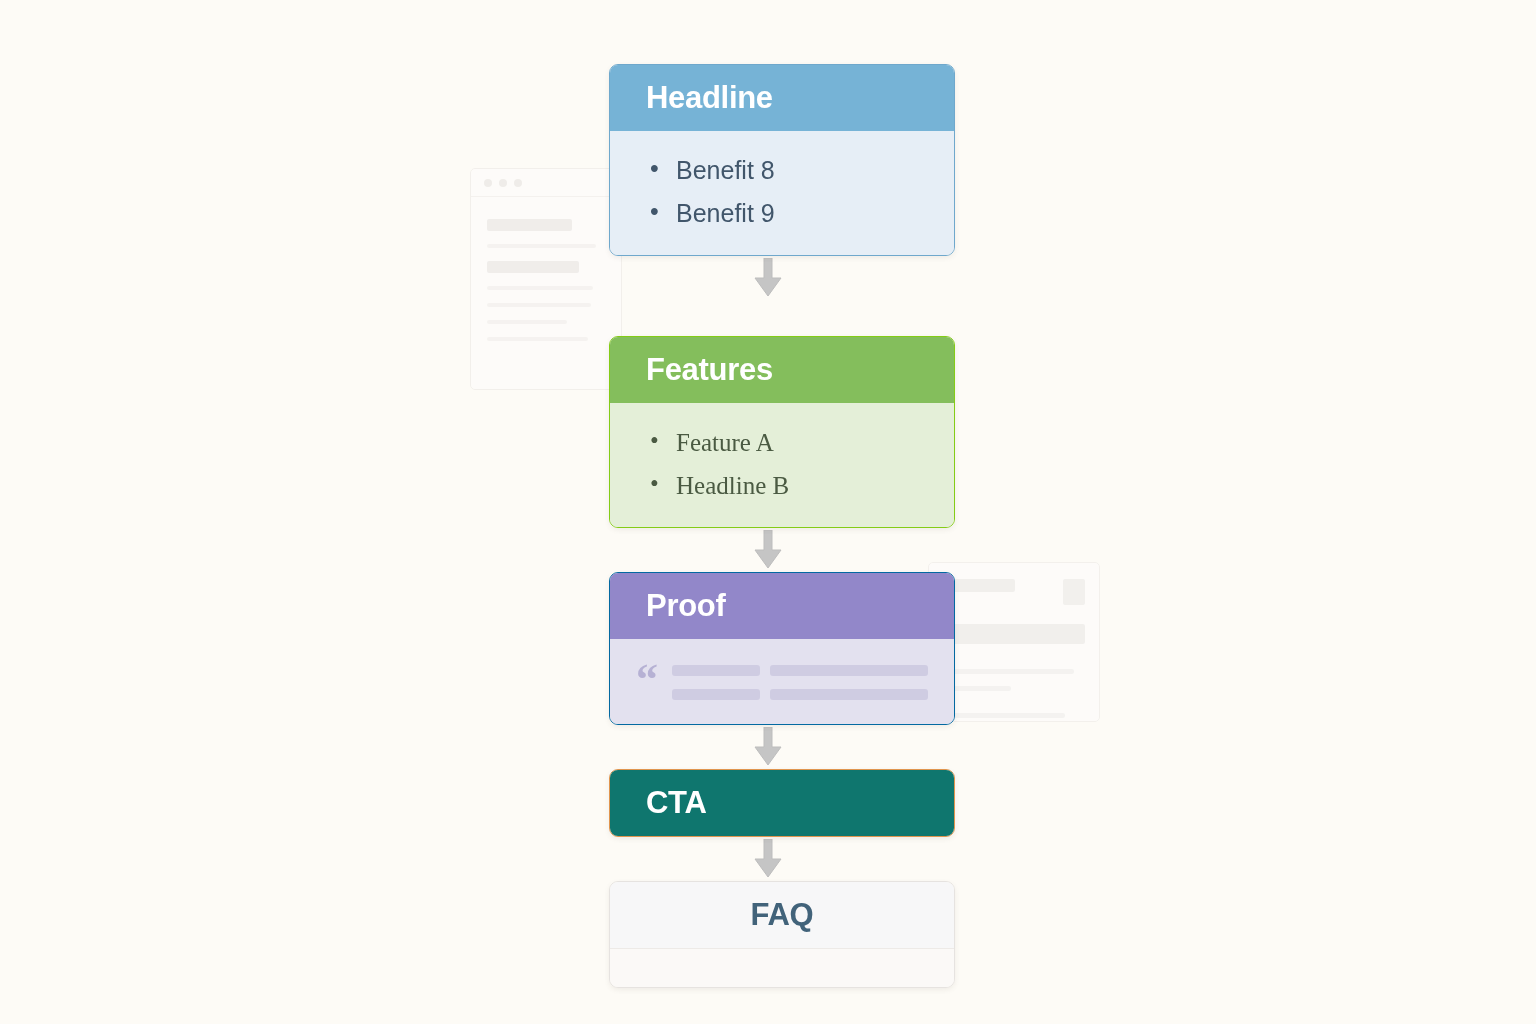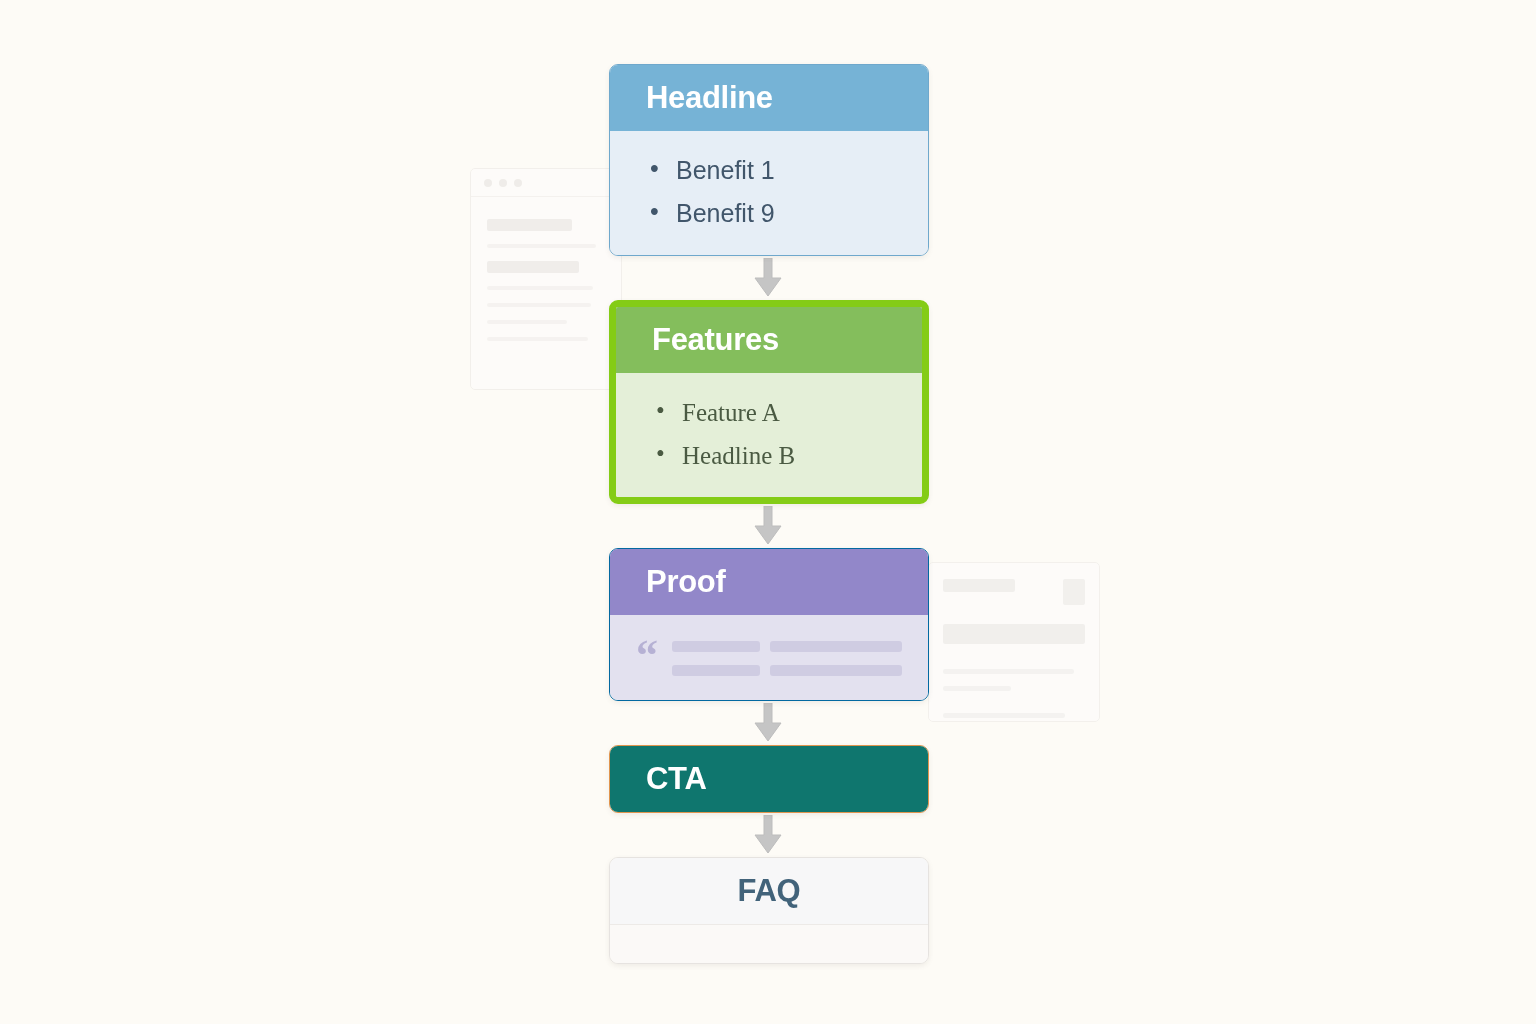"Headline" .card { width: 320px -> 346px }
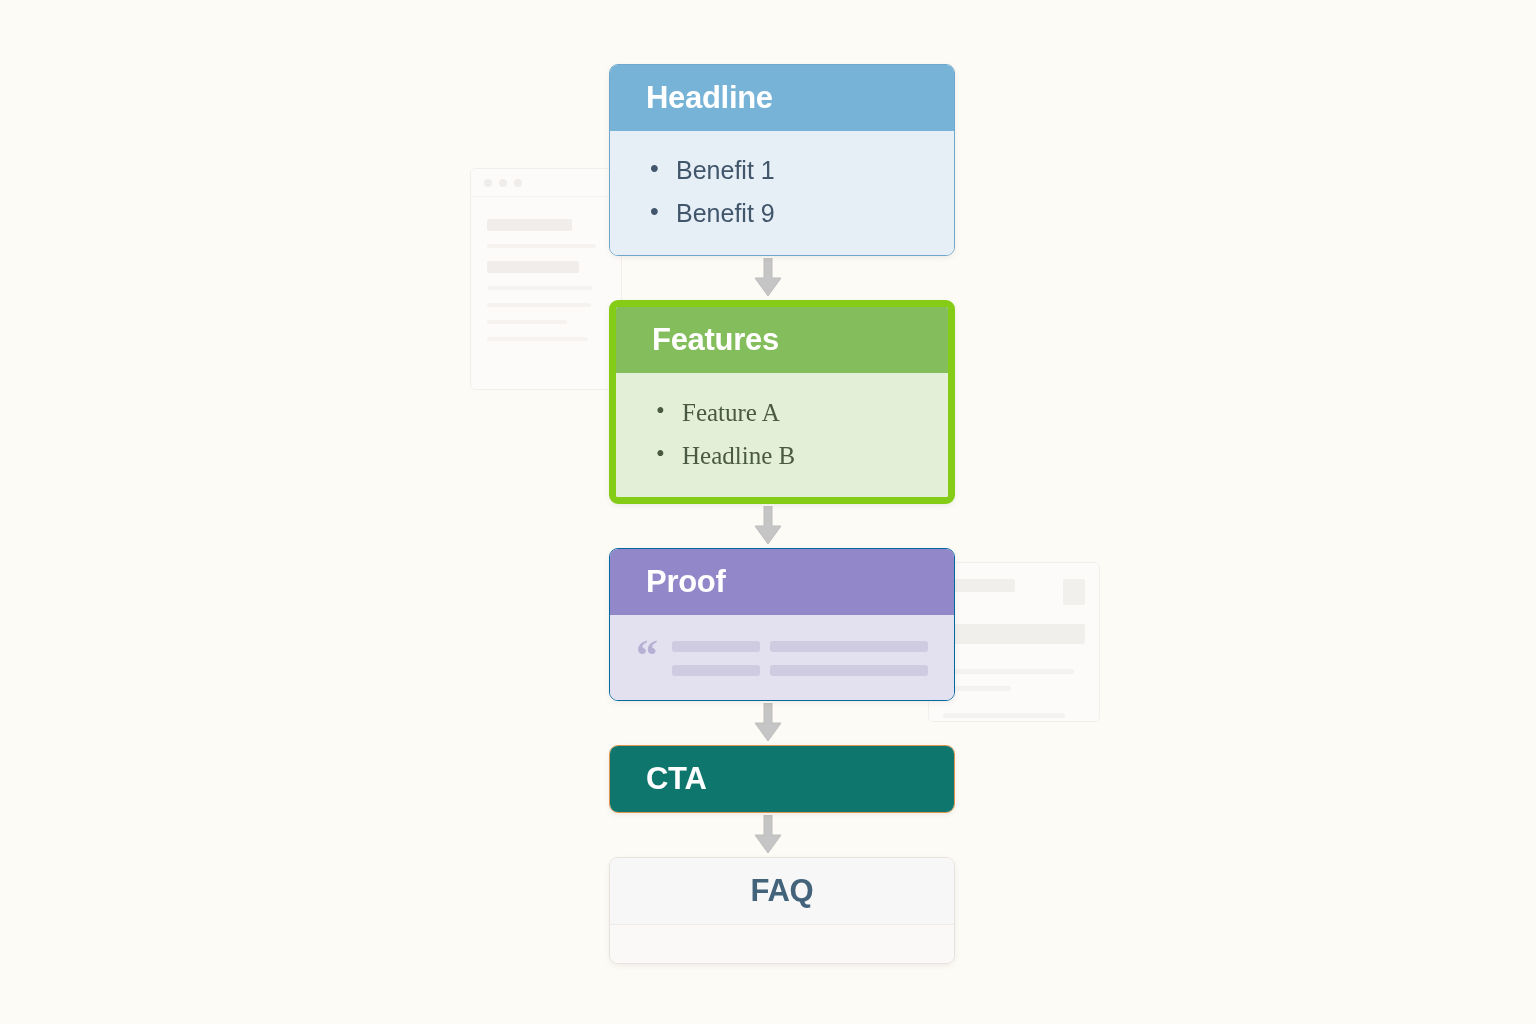"Benefit 1" li { text: 1 -> 8 }
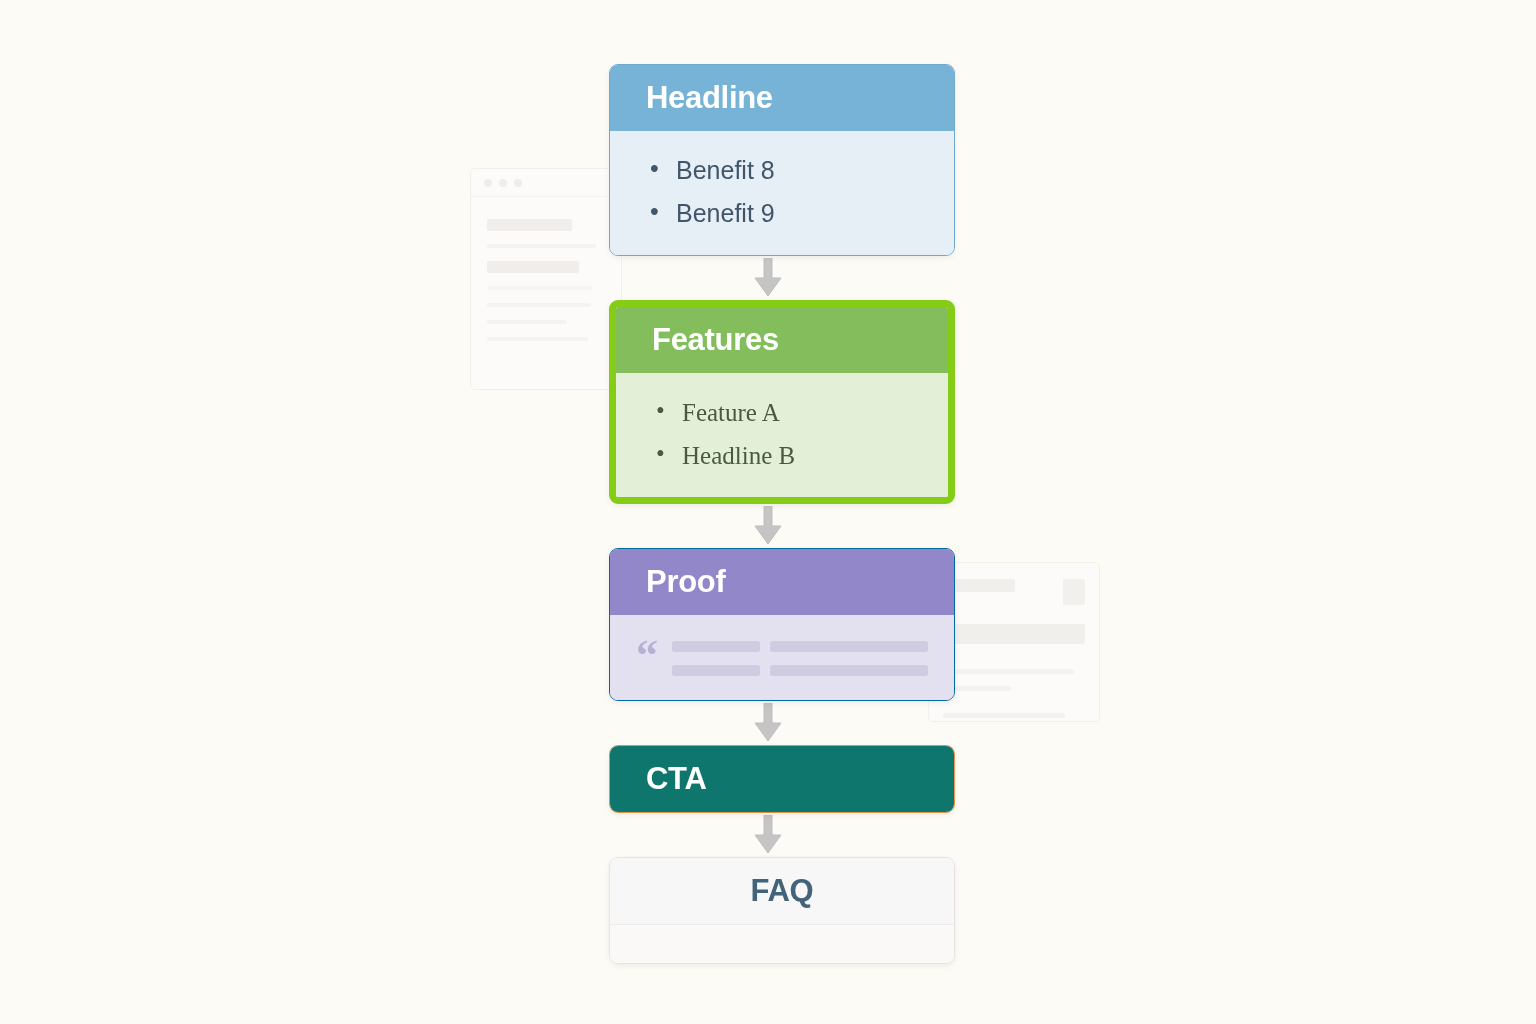"Features" .card-features { border: 7px solid #84cc16 -> 1px solid #84cc16; margin-top: none -> 36px }
